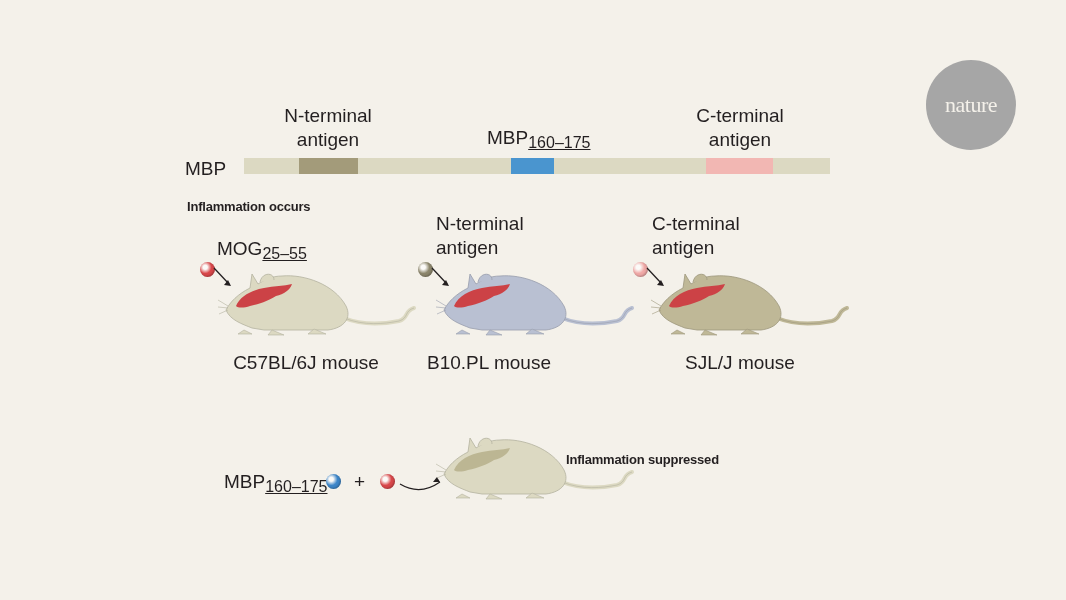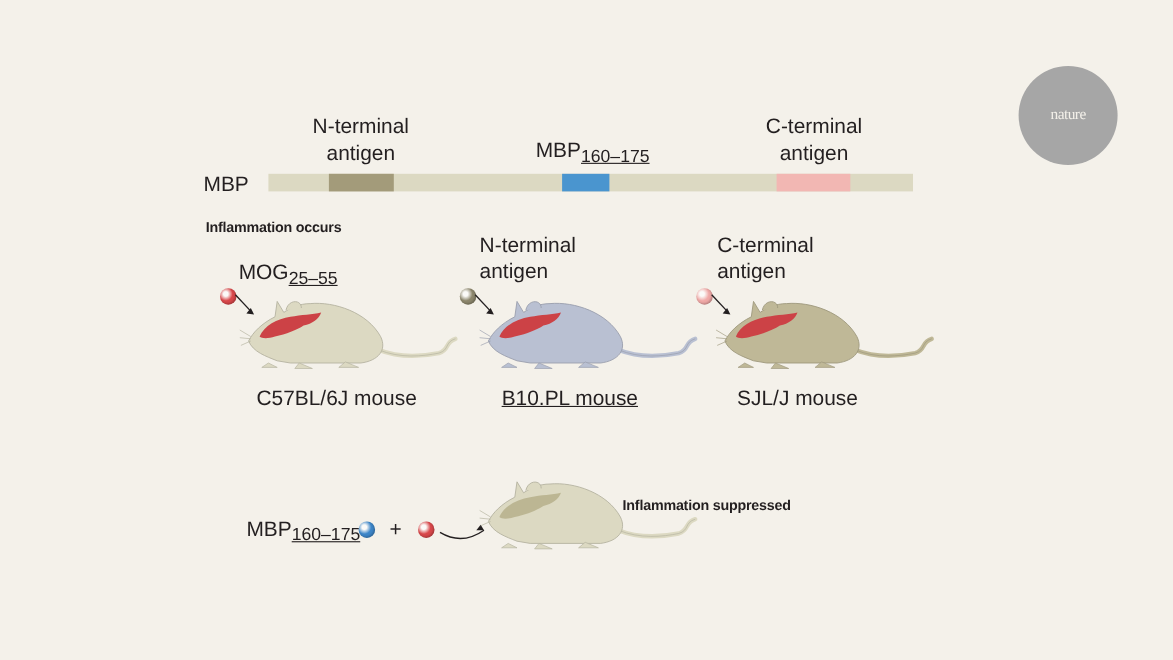"nature" .logo span { font-size: 14px -> 22px }
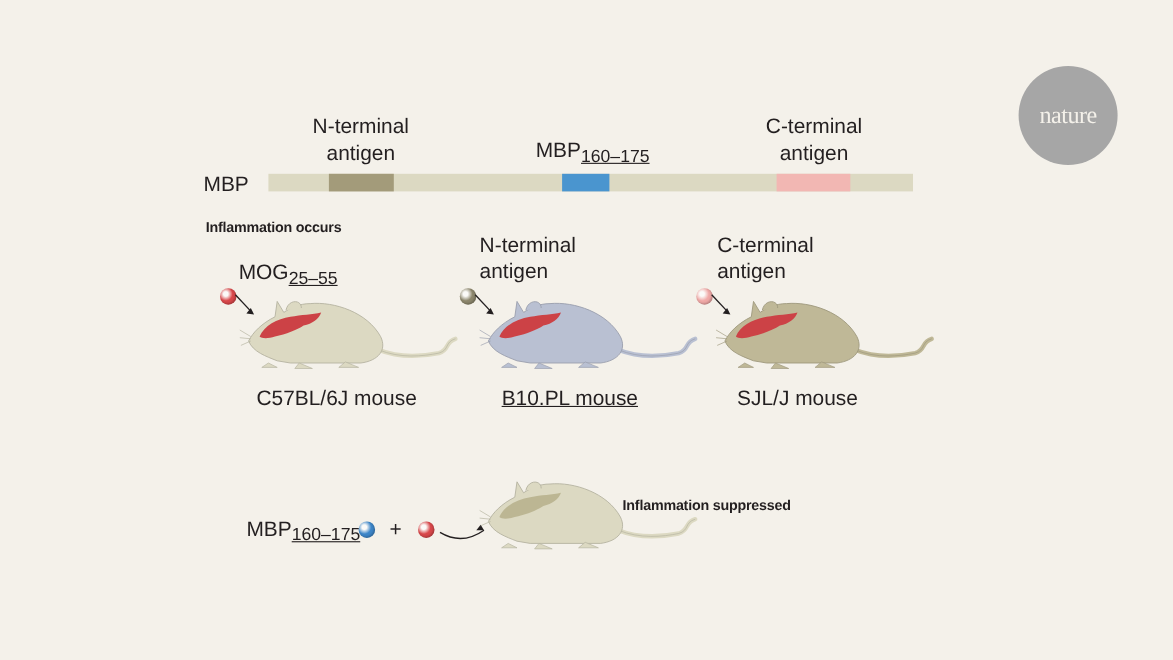"B10.PL mouse" div.abs { left: 428px -> 399px; text-decoration: underline -> none }
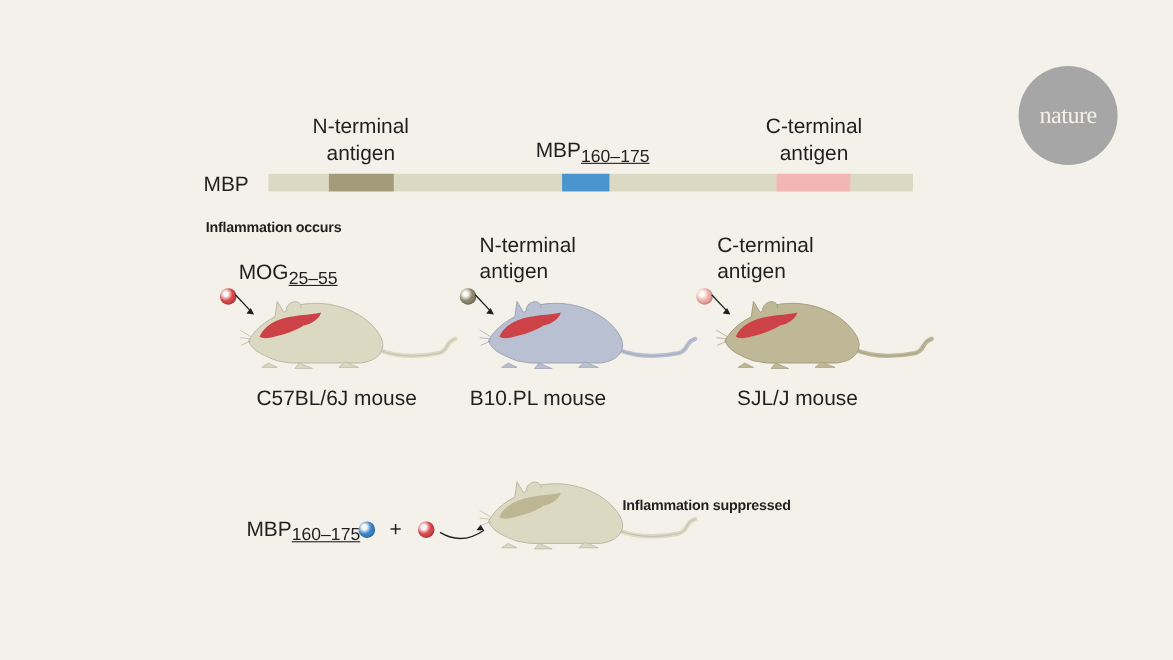"SJL/J mouse" div.abs { left: 635px -> 650px }
